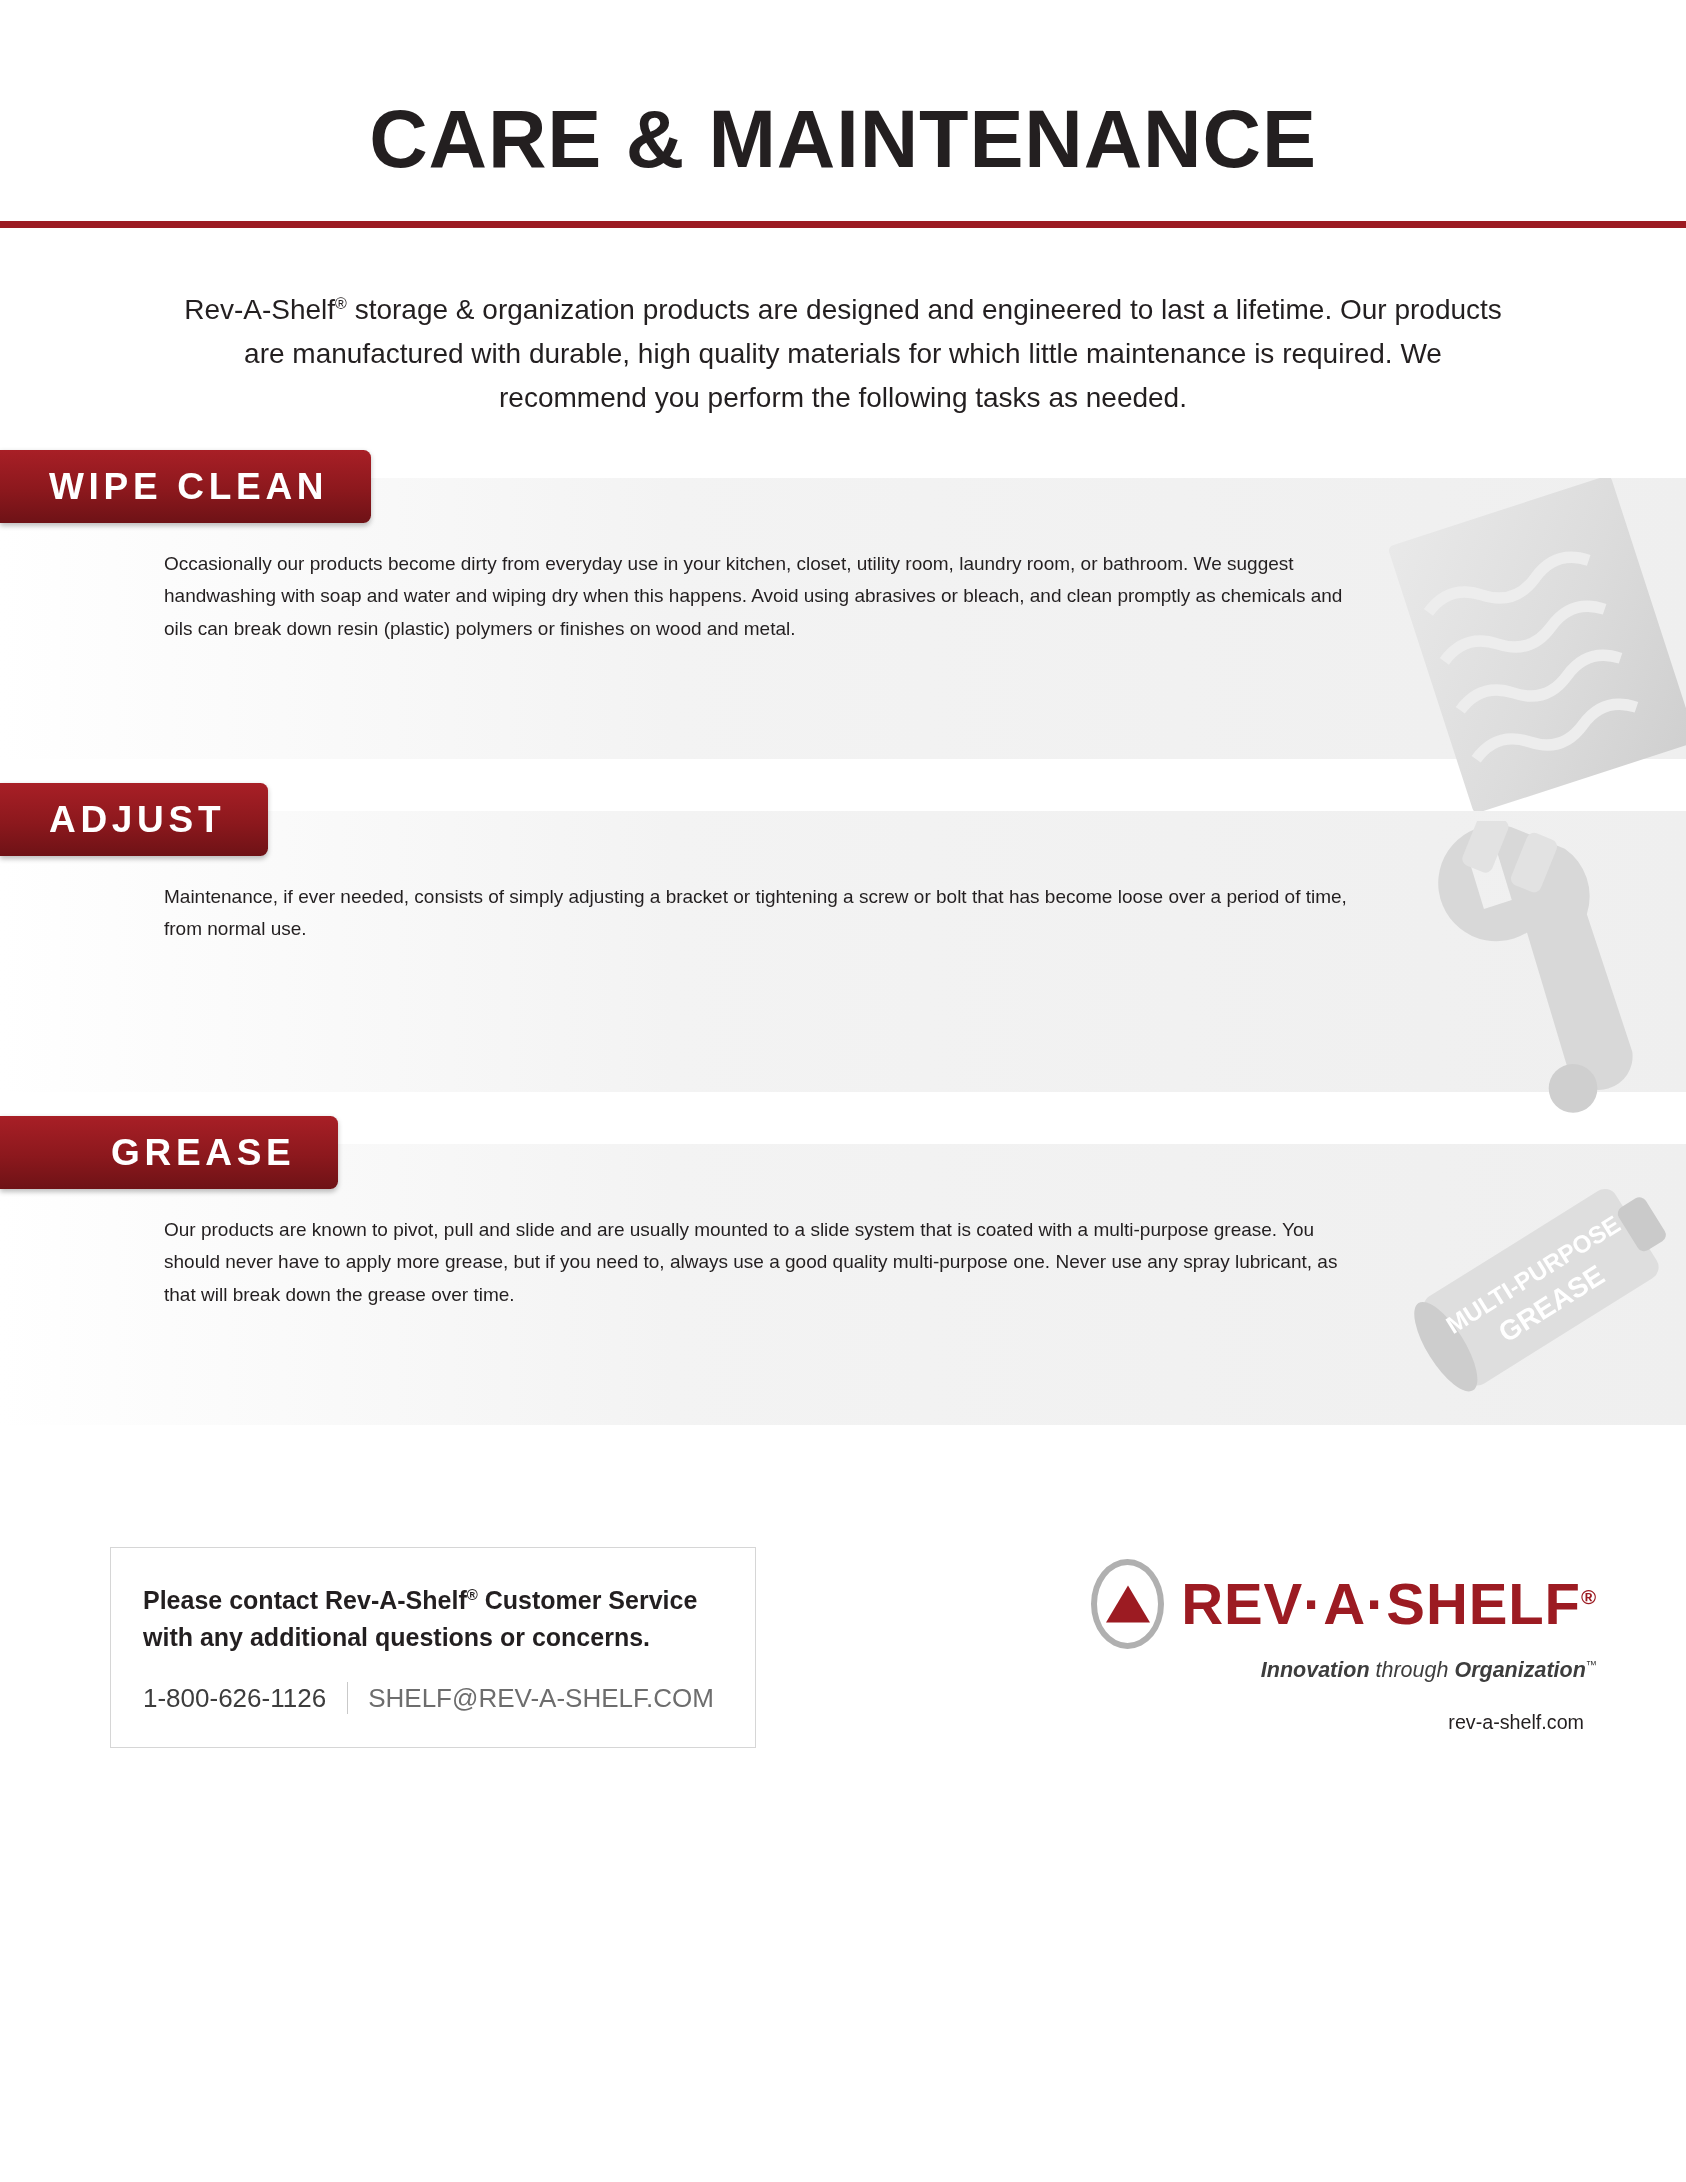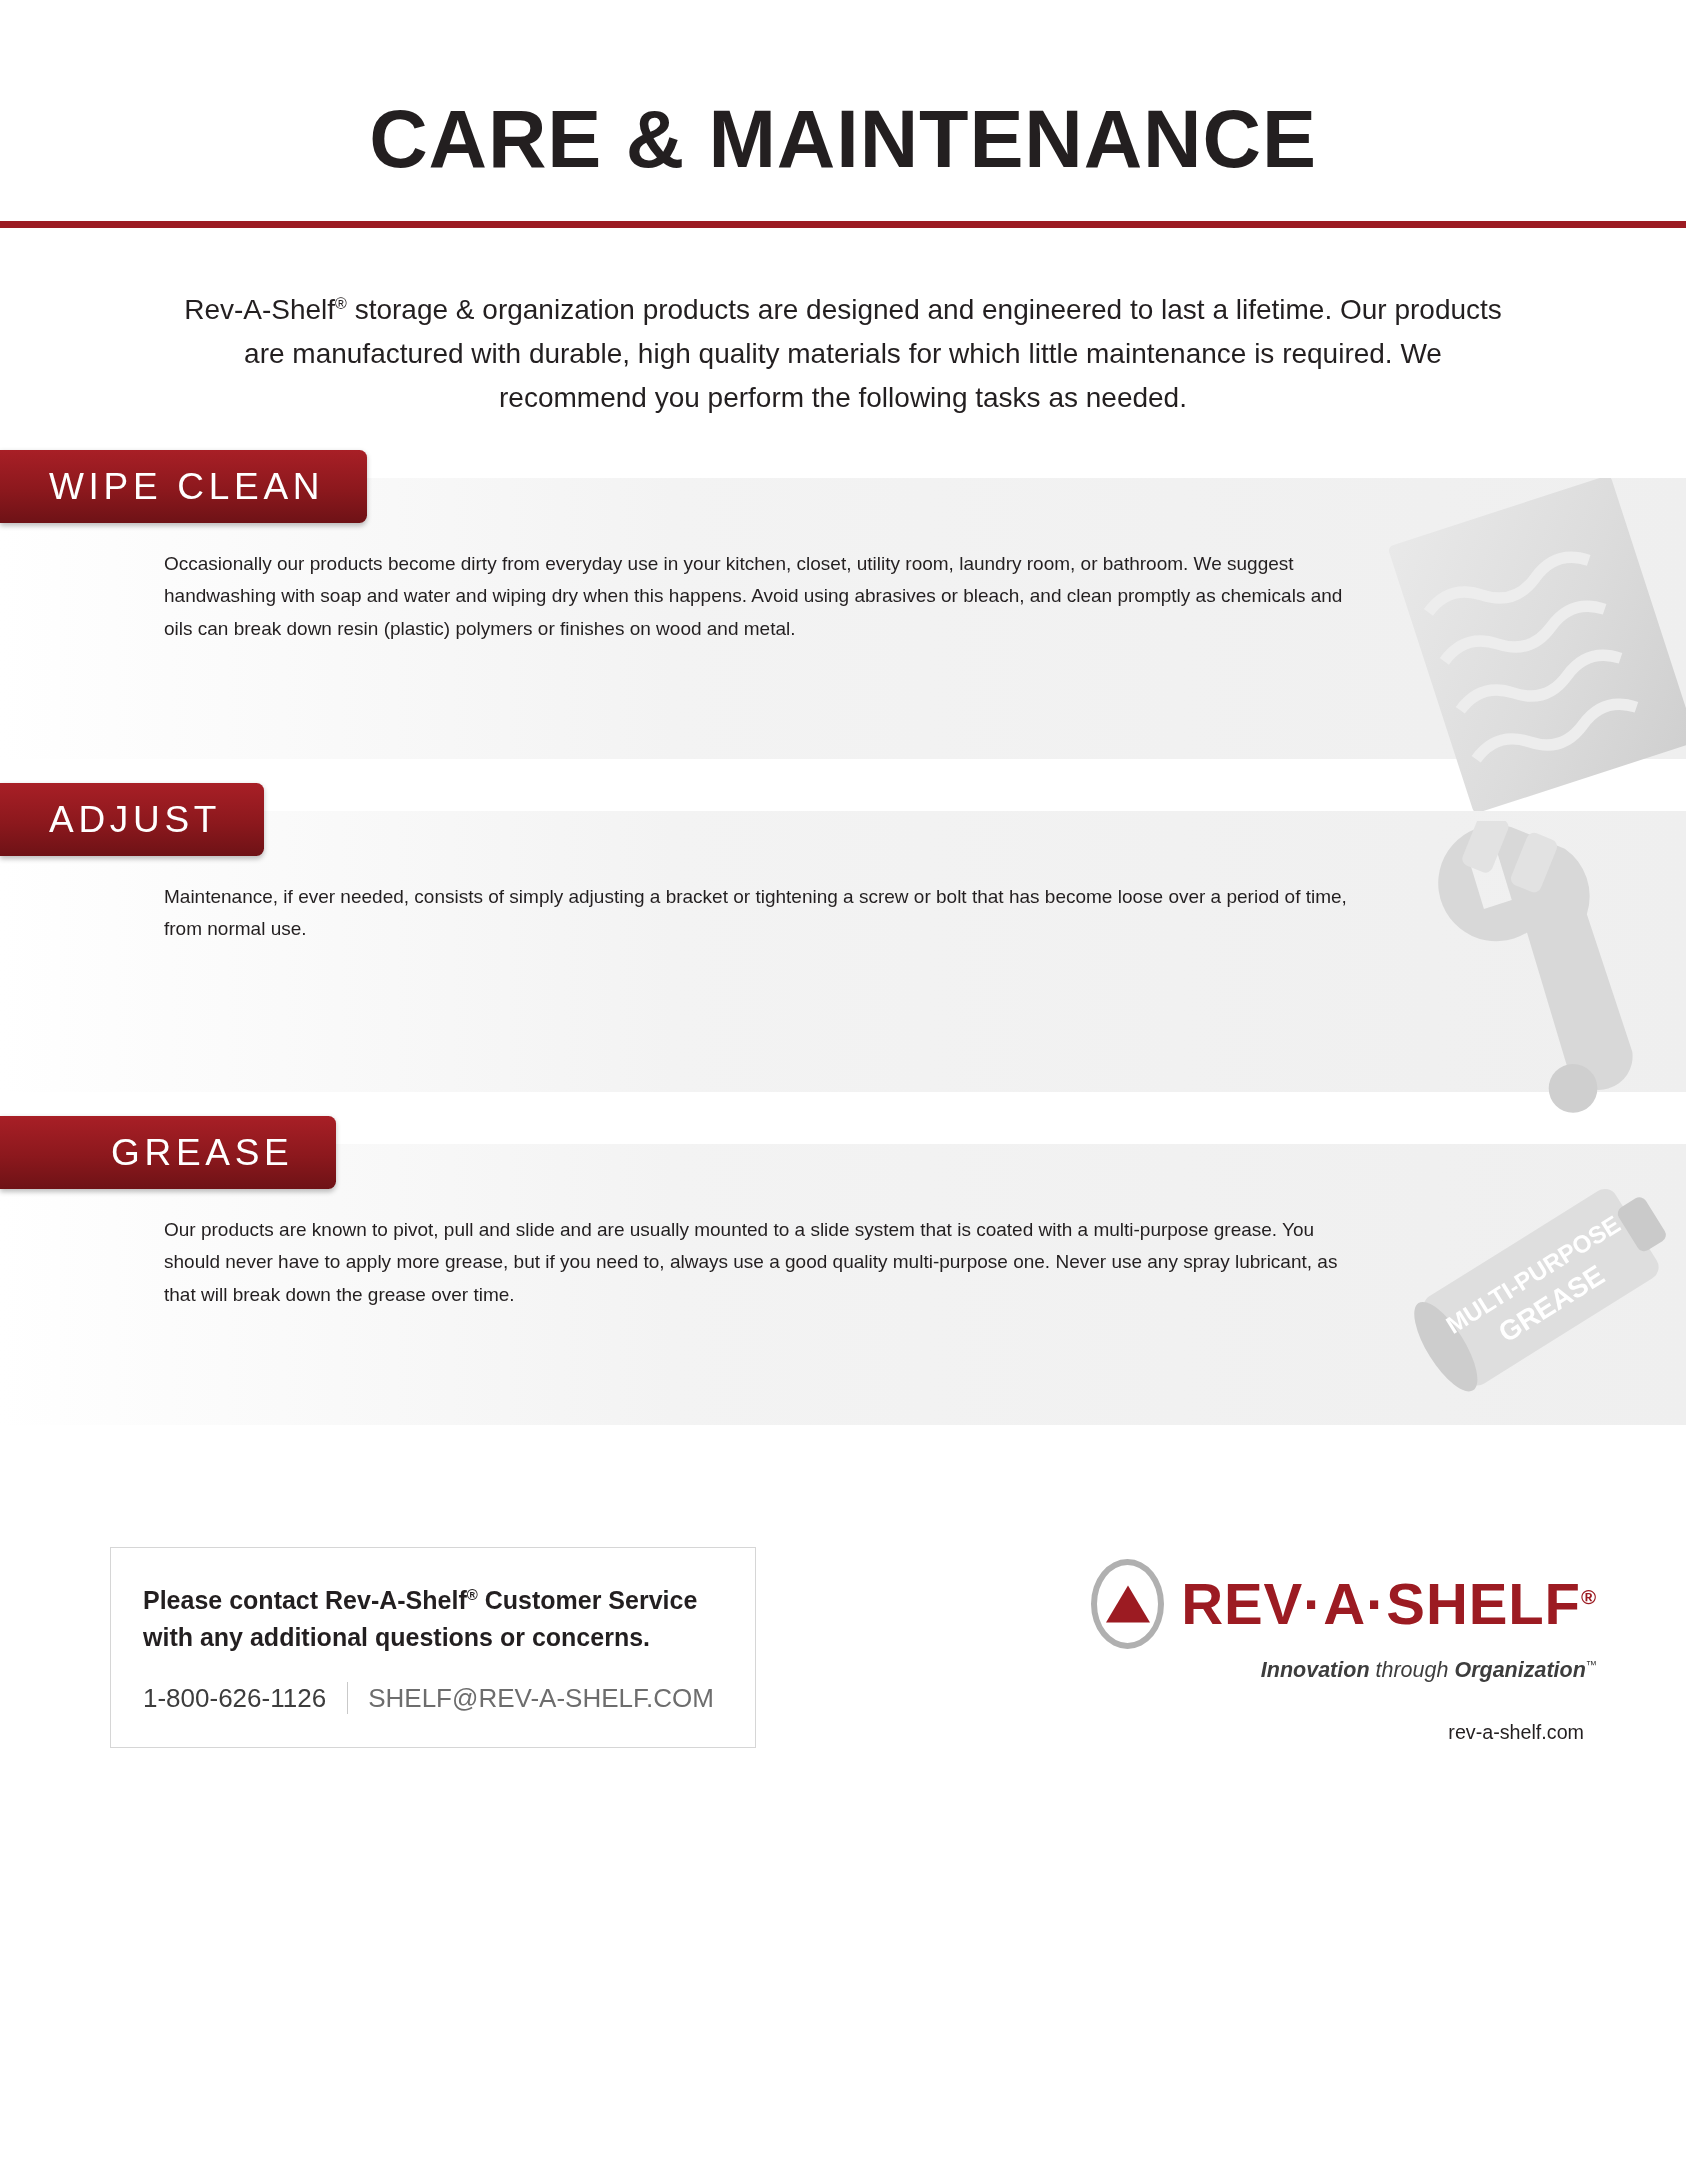"WIPE CLEAN" .tab { font-weight: normal -> bold }
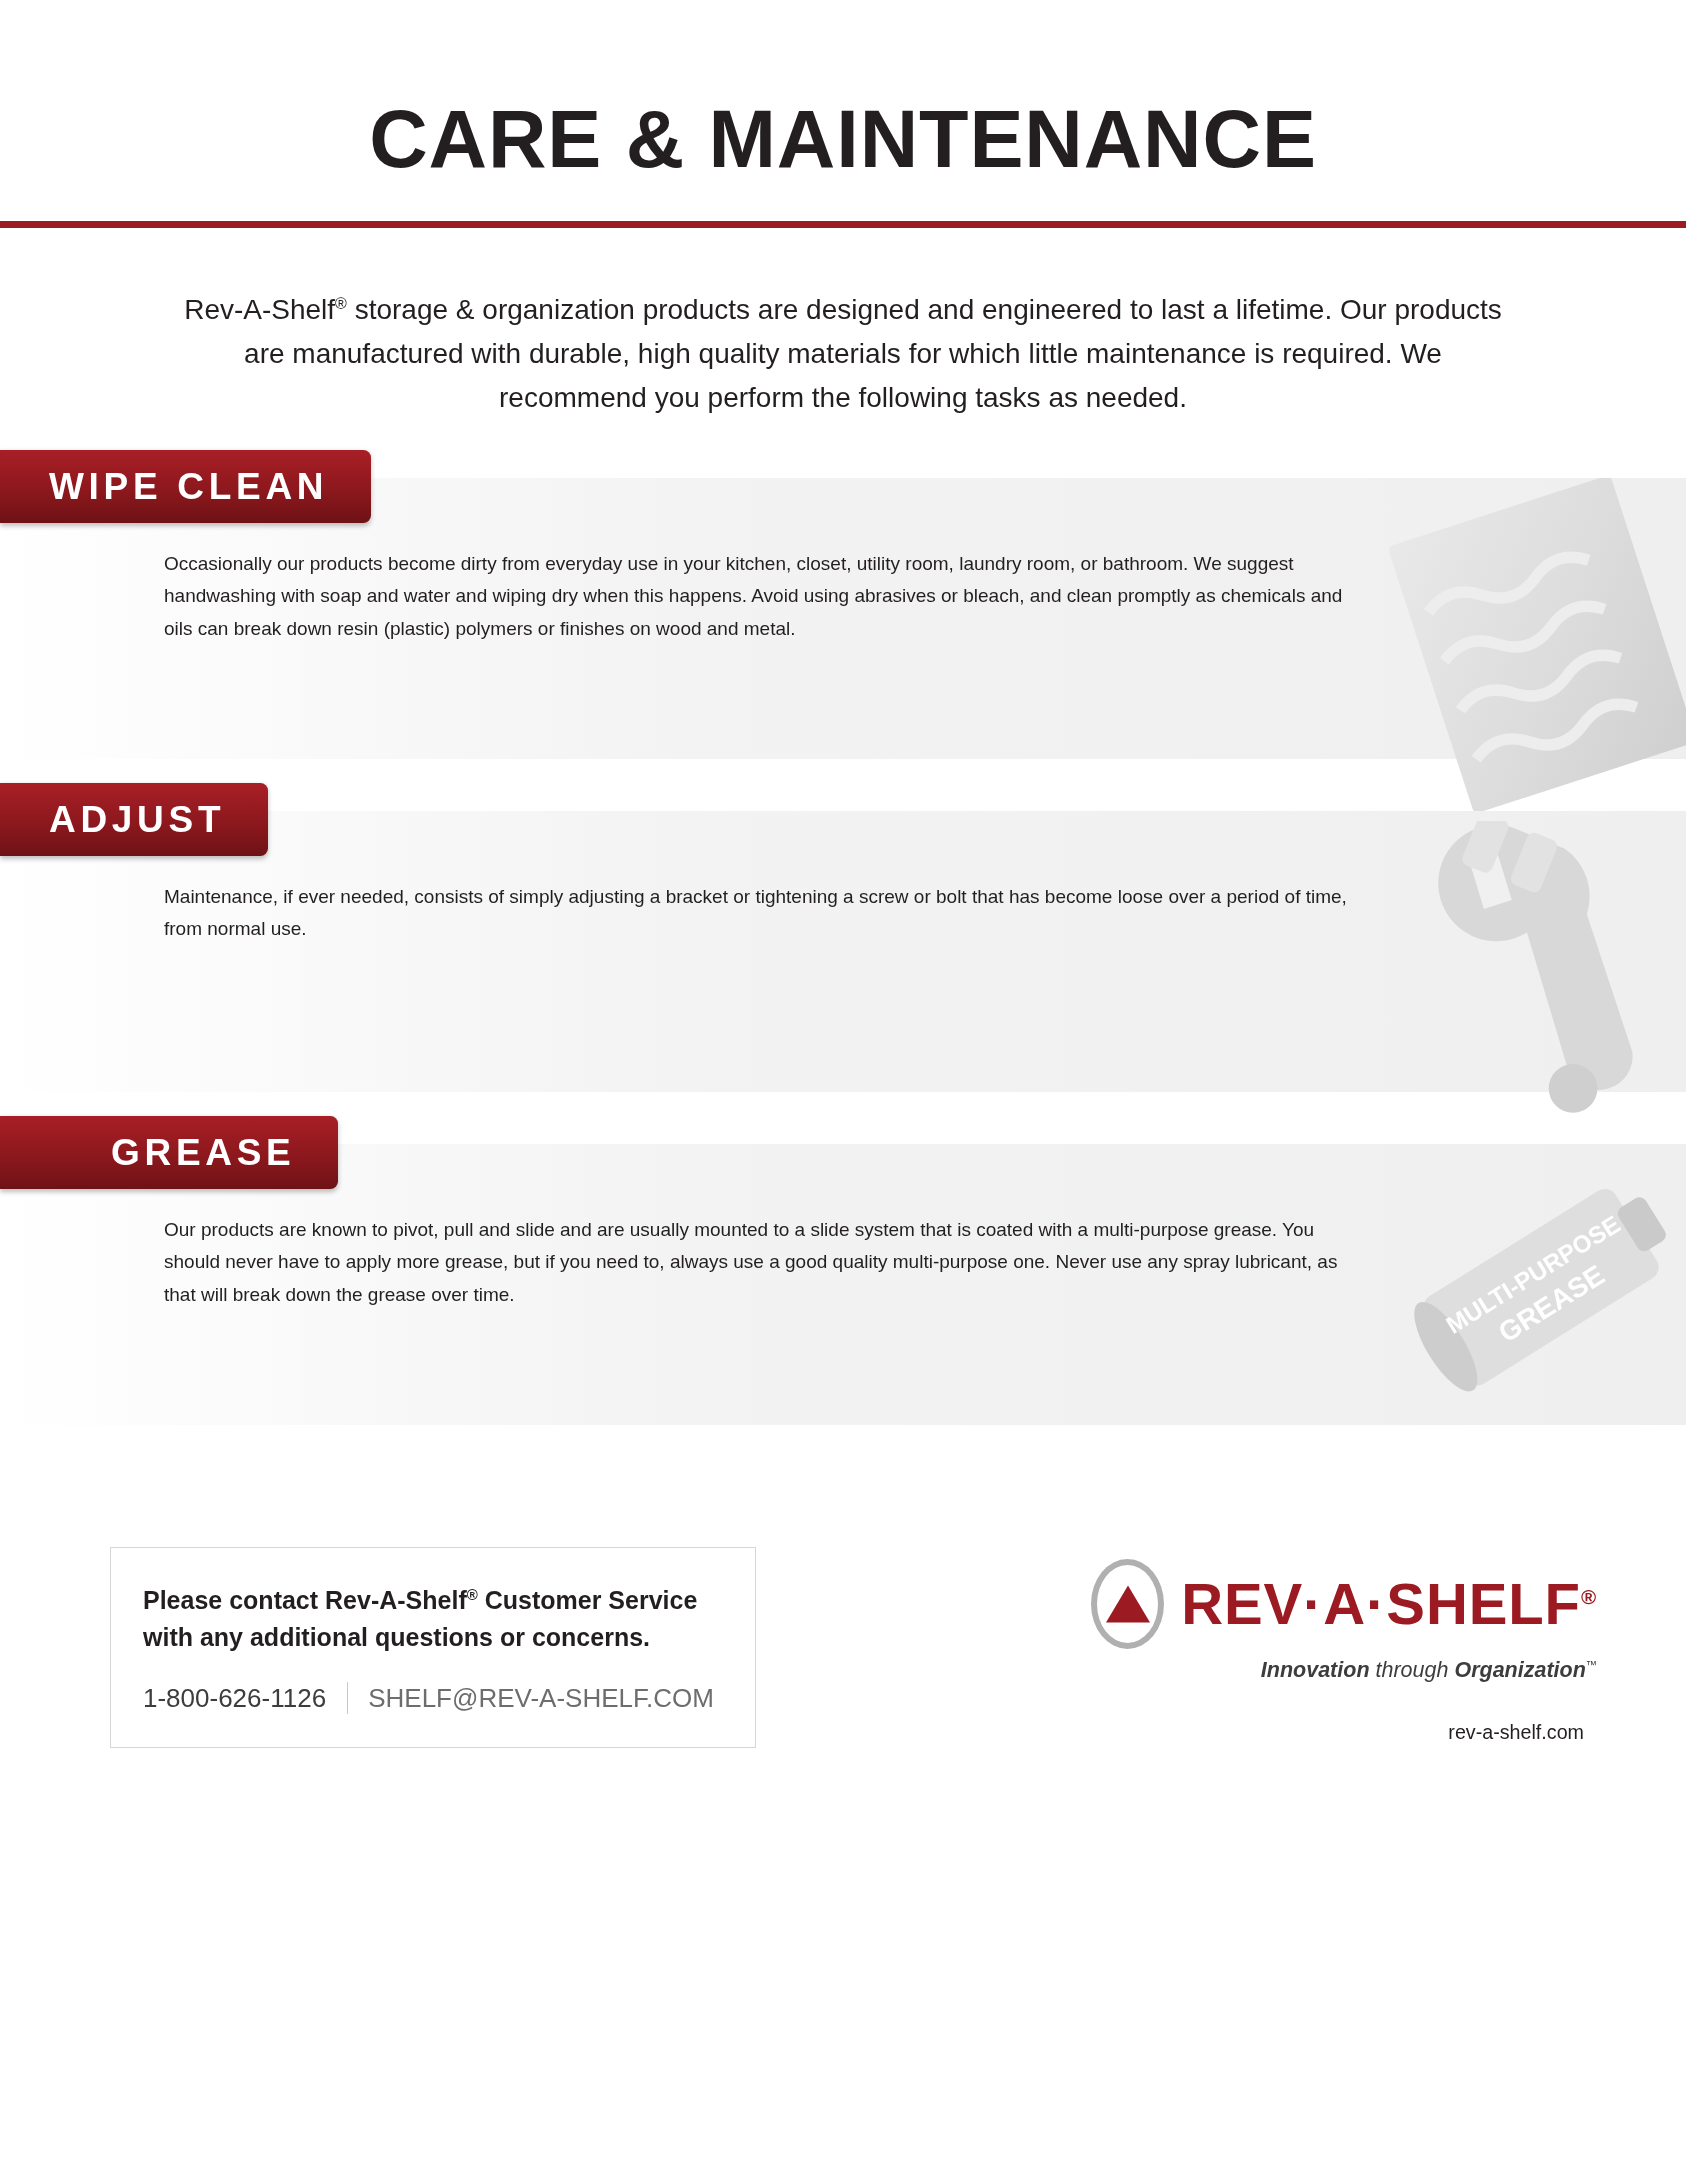"rev-a-shelf.com" .logo-url { margin-top: 38px -> 28px }
